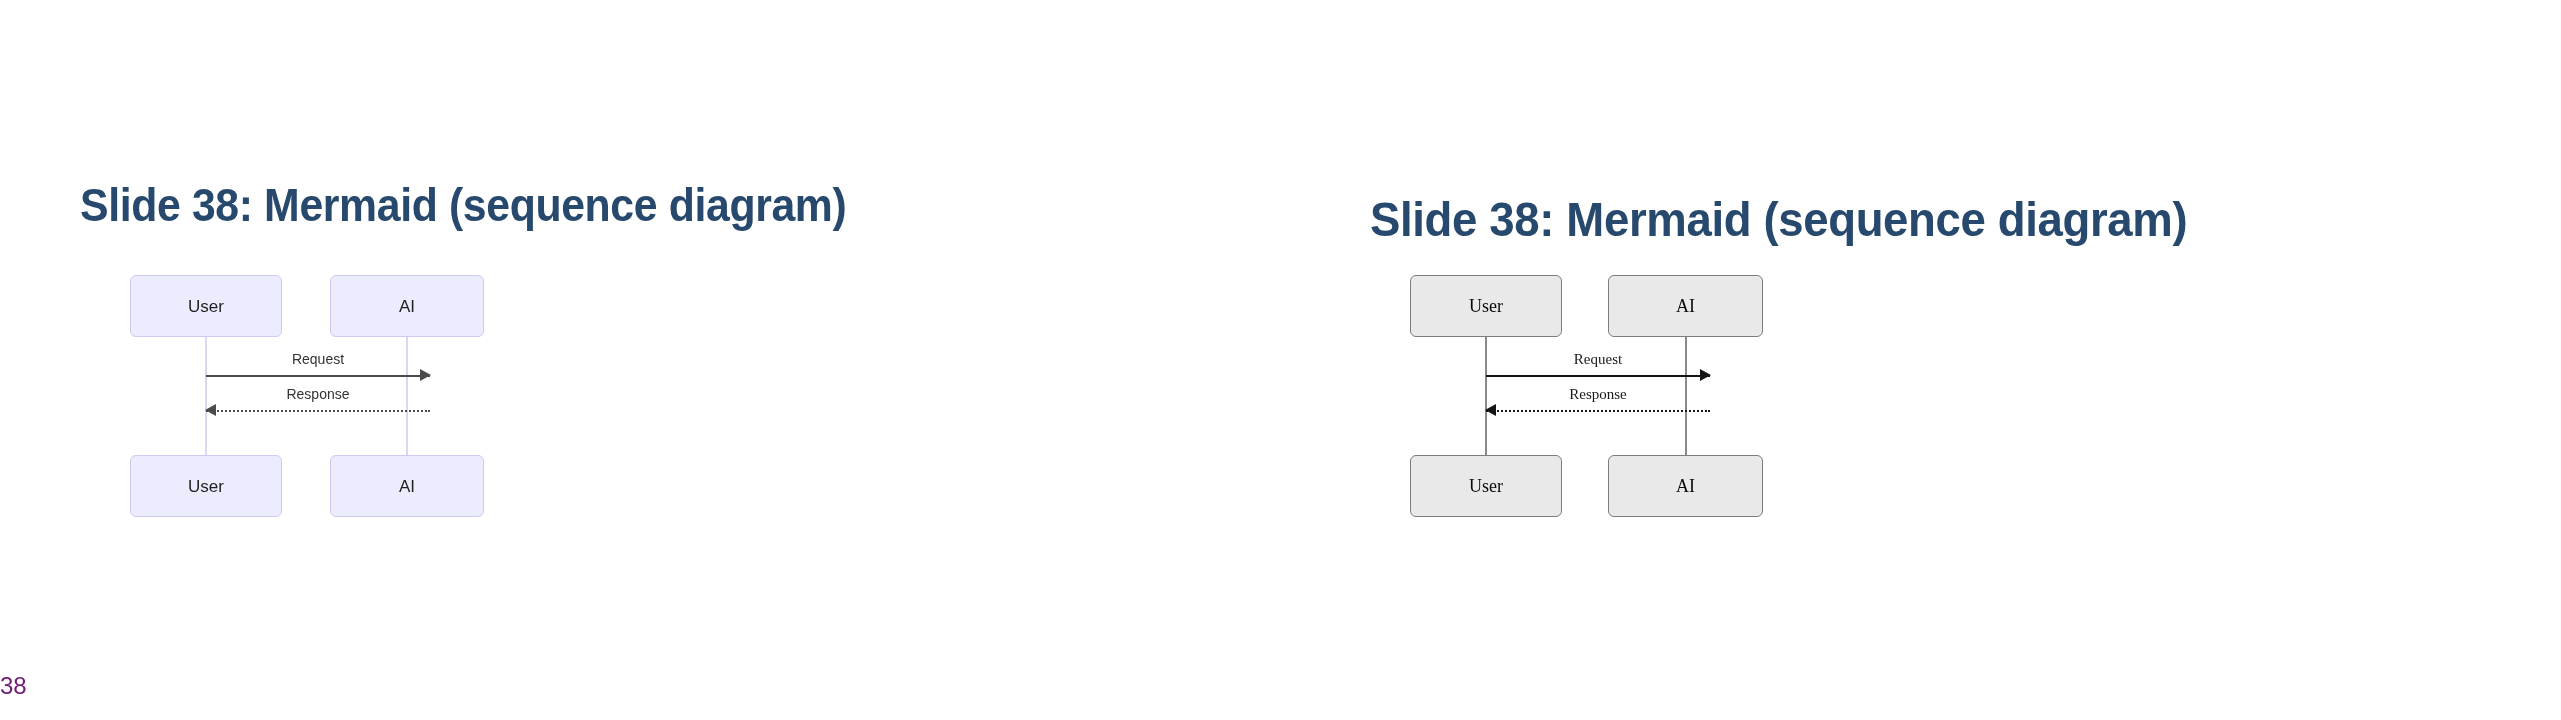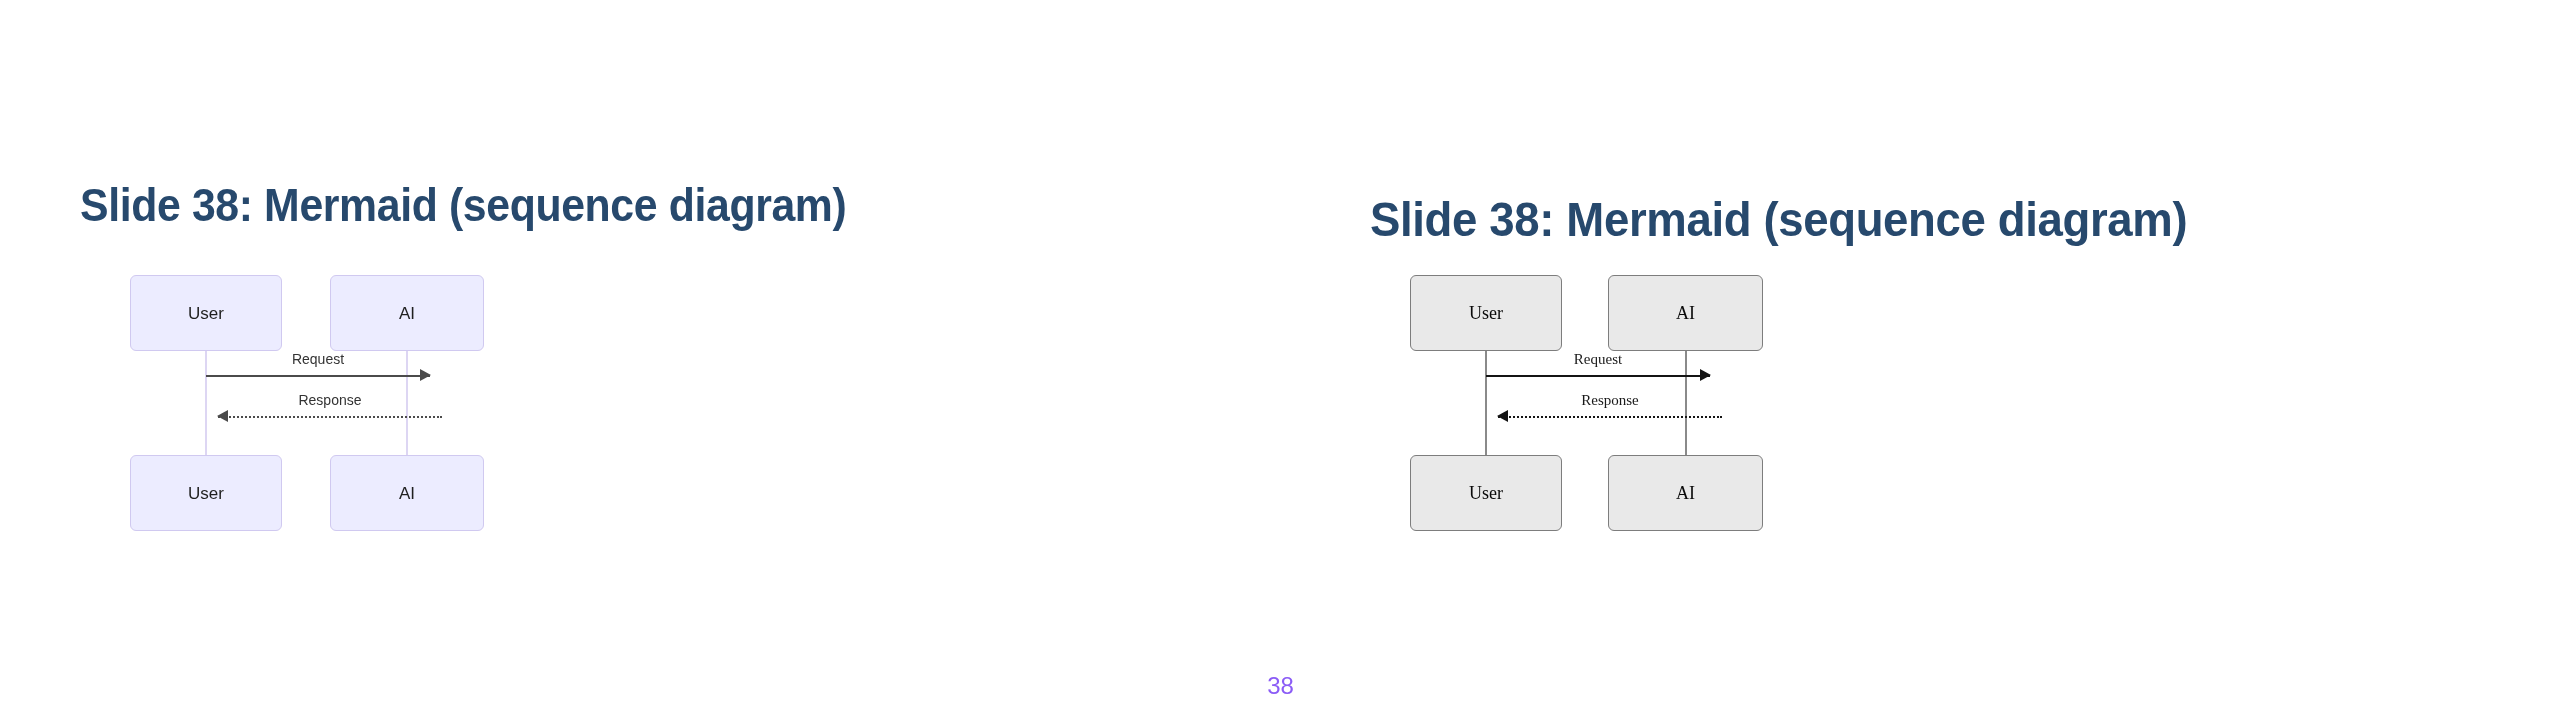"User" .participant { height: 76px -> 62px }
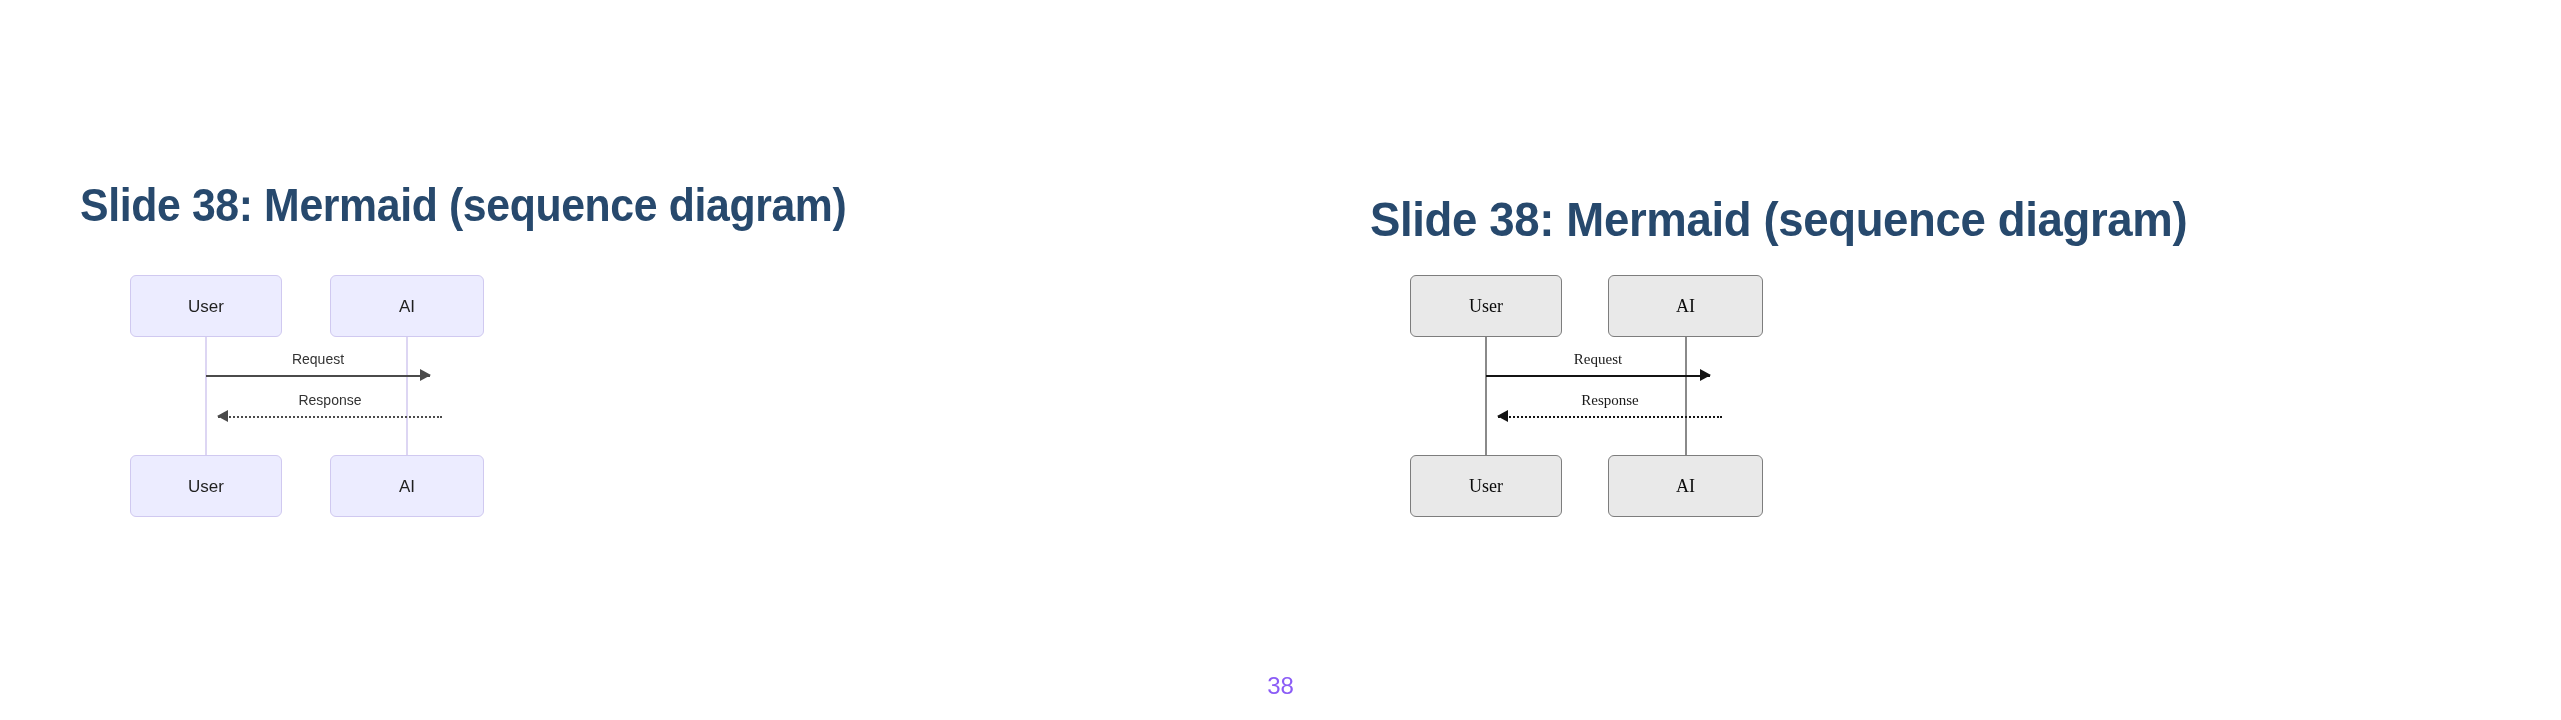"Response" #msg-response-left, #msg-response-right { margin-left: 12px -> none; top: 117px -> 111px }
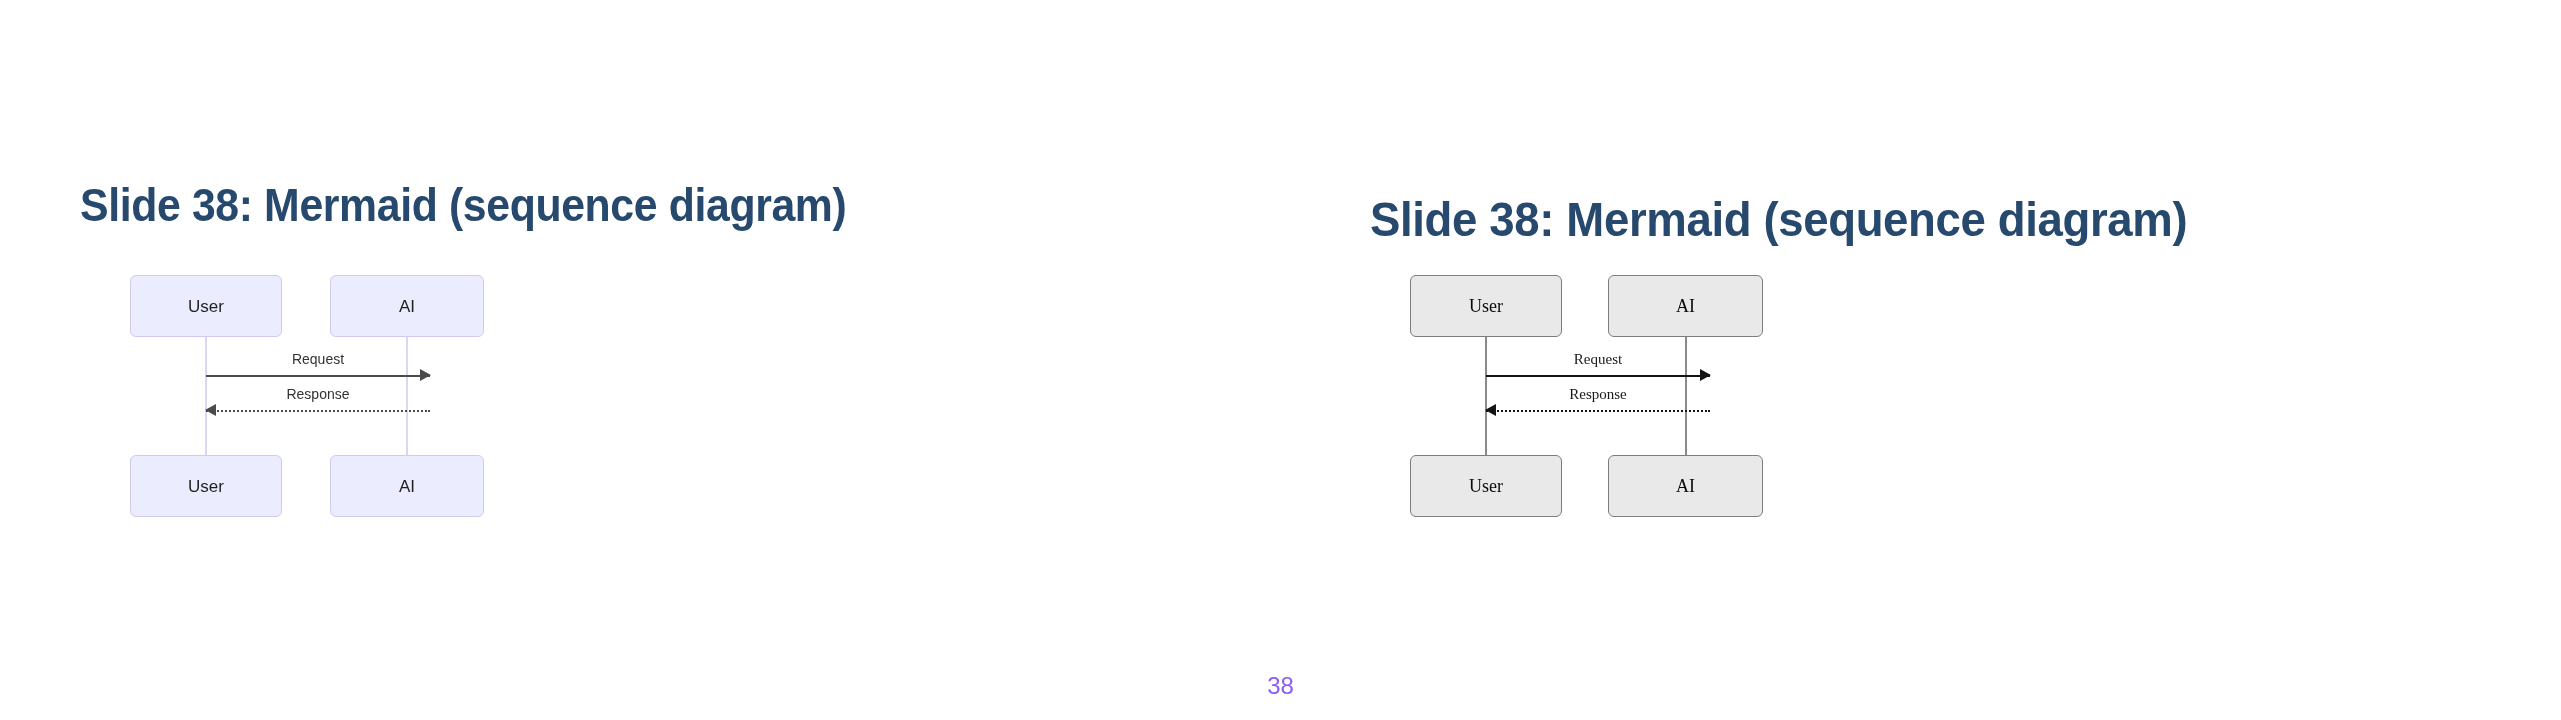"38" #page-number { color: #8b5cf6 -> #701a75; text-align: center -> left }
